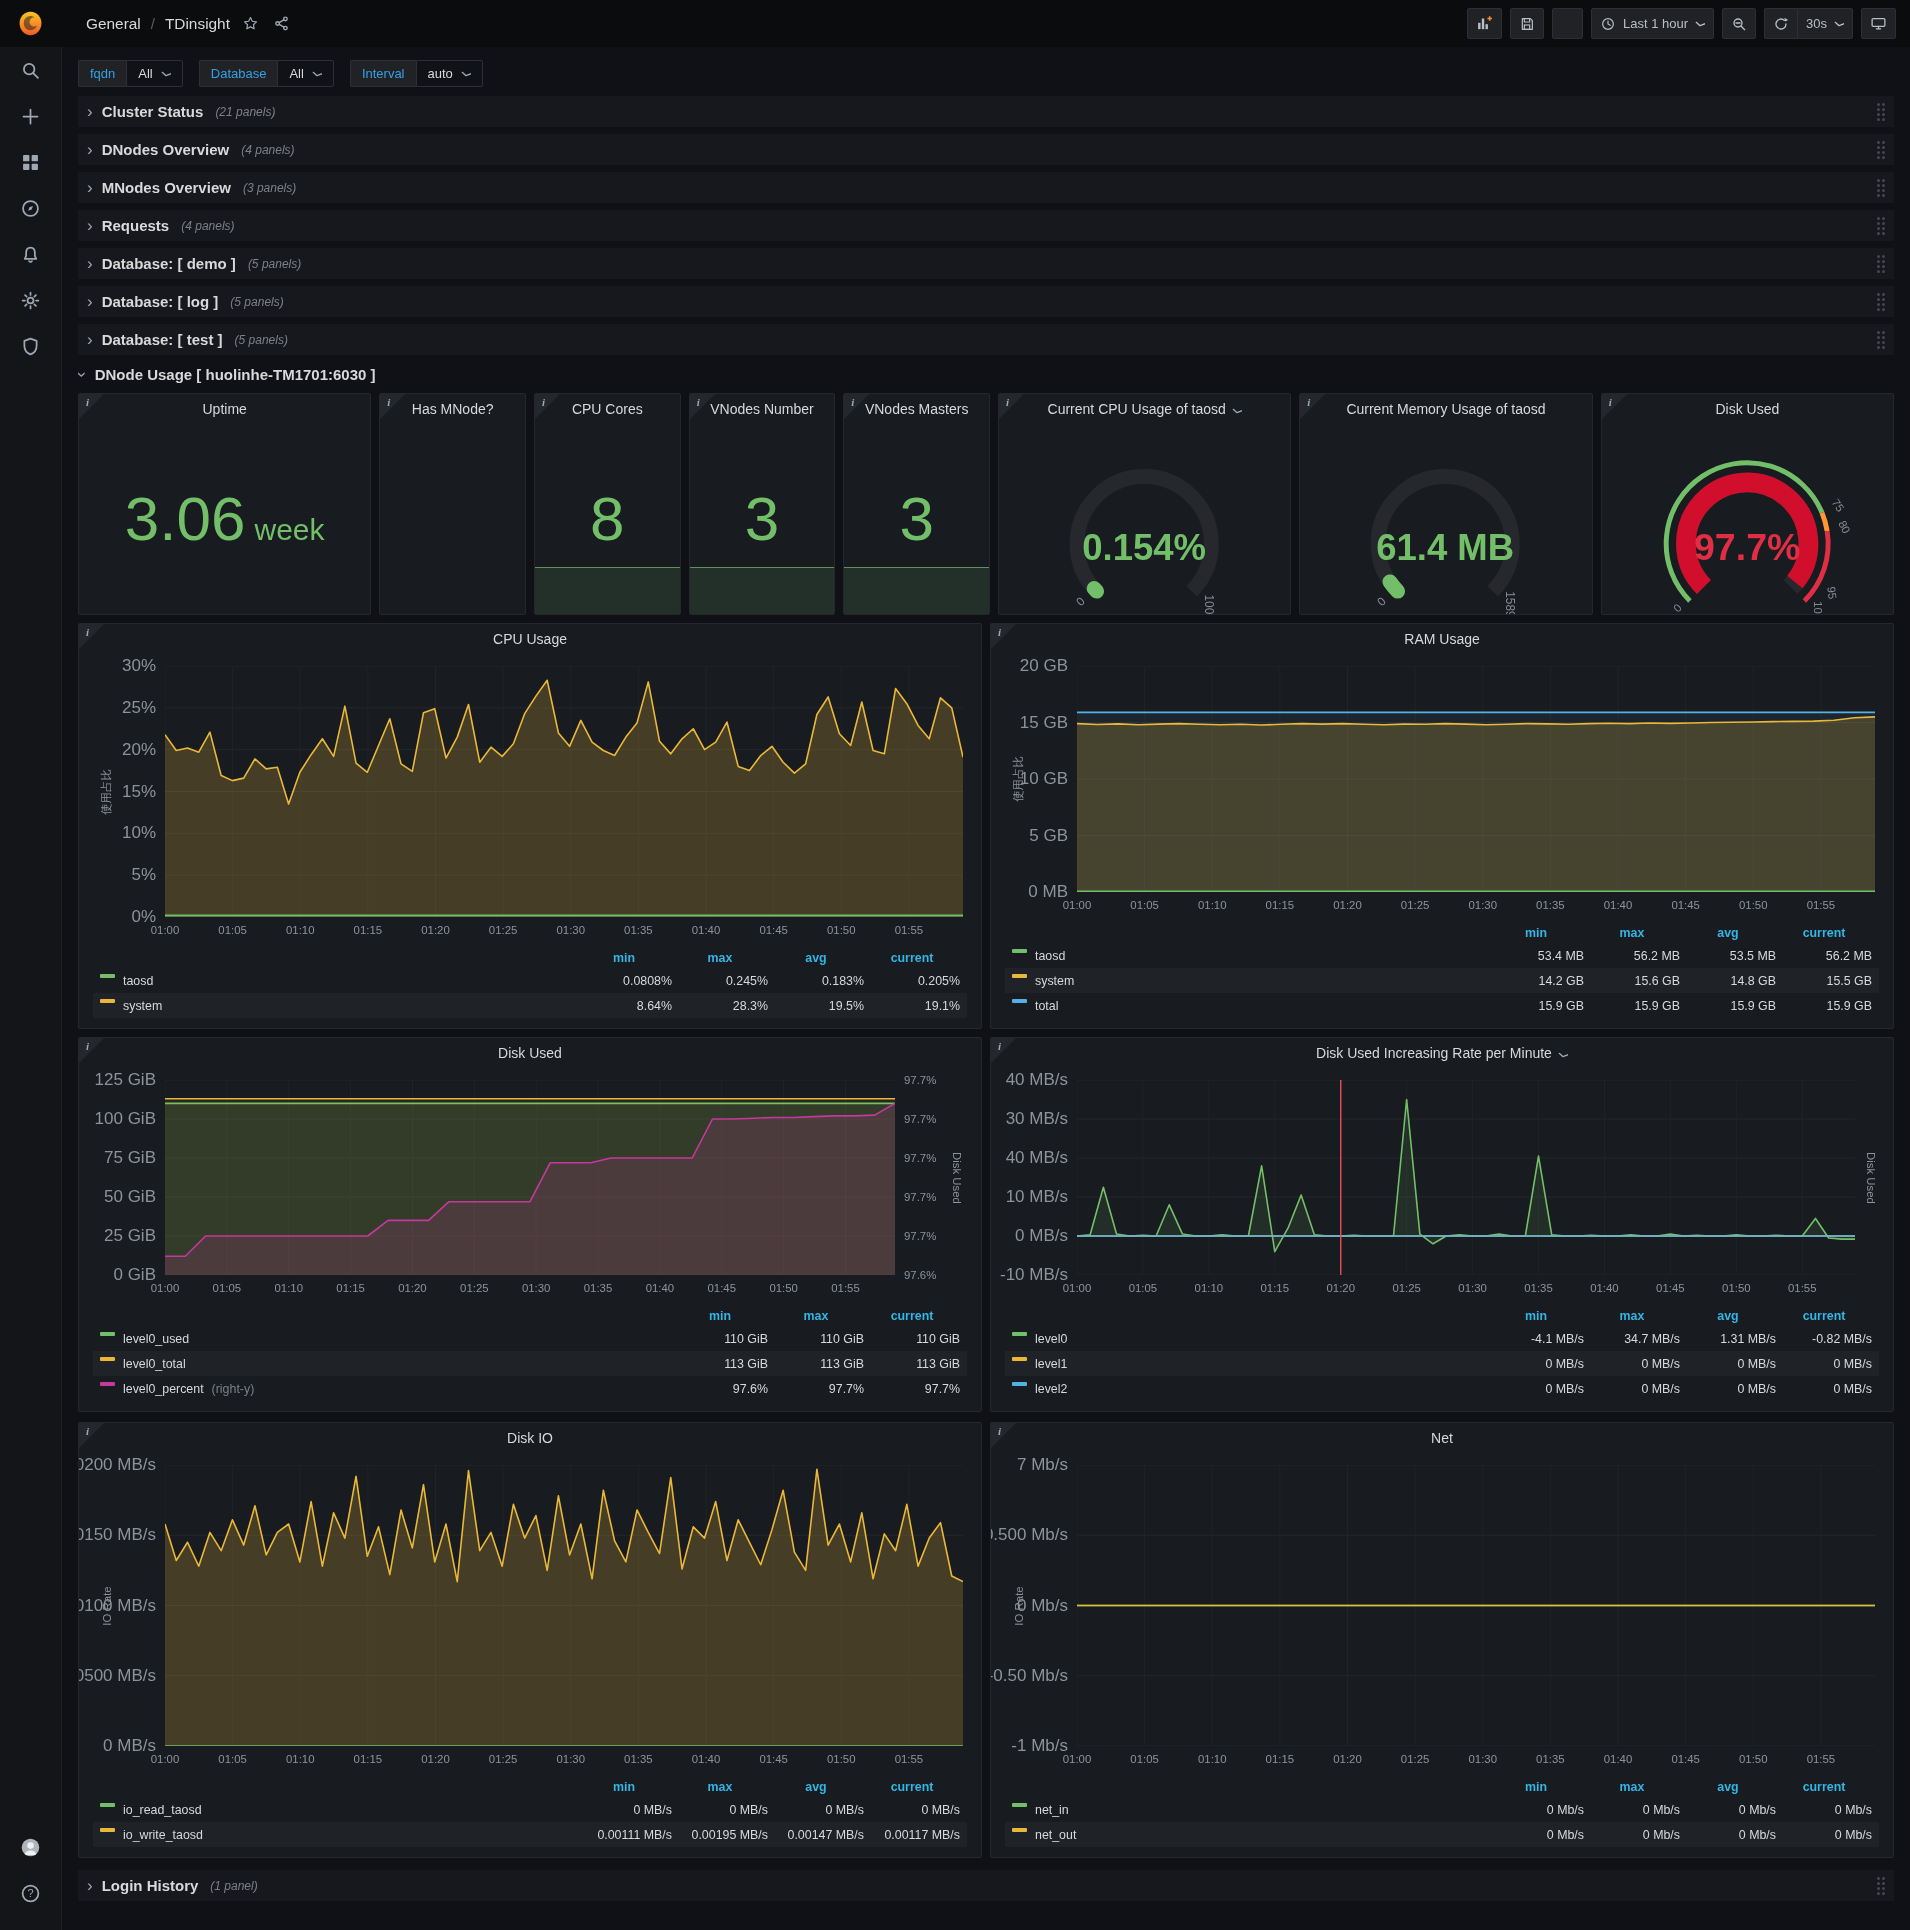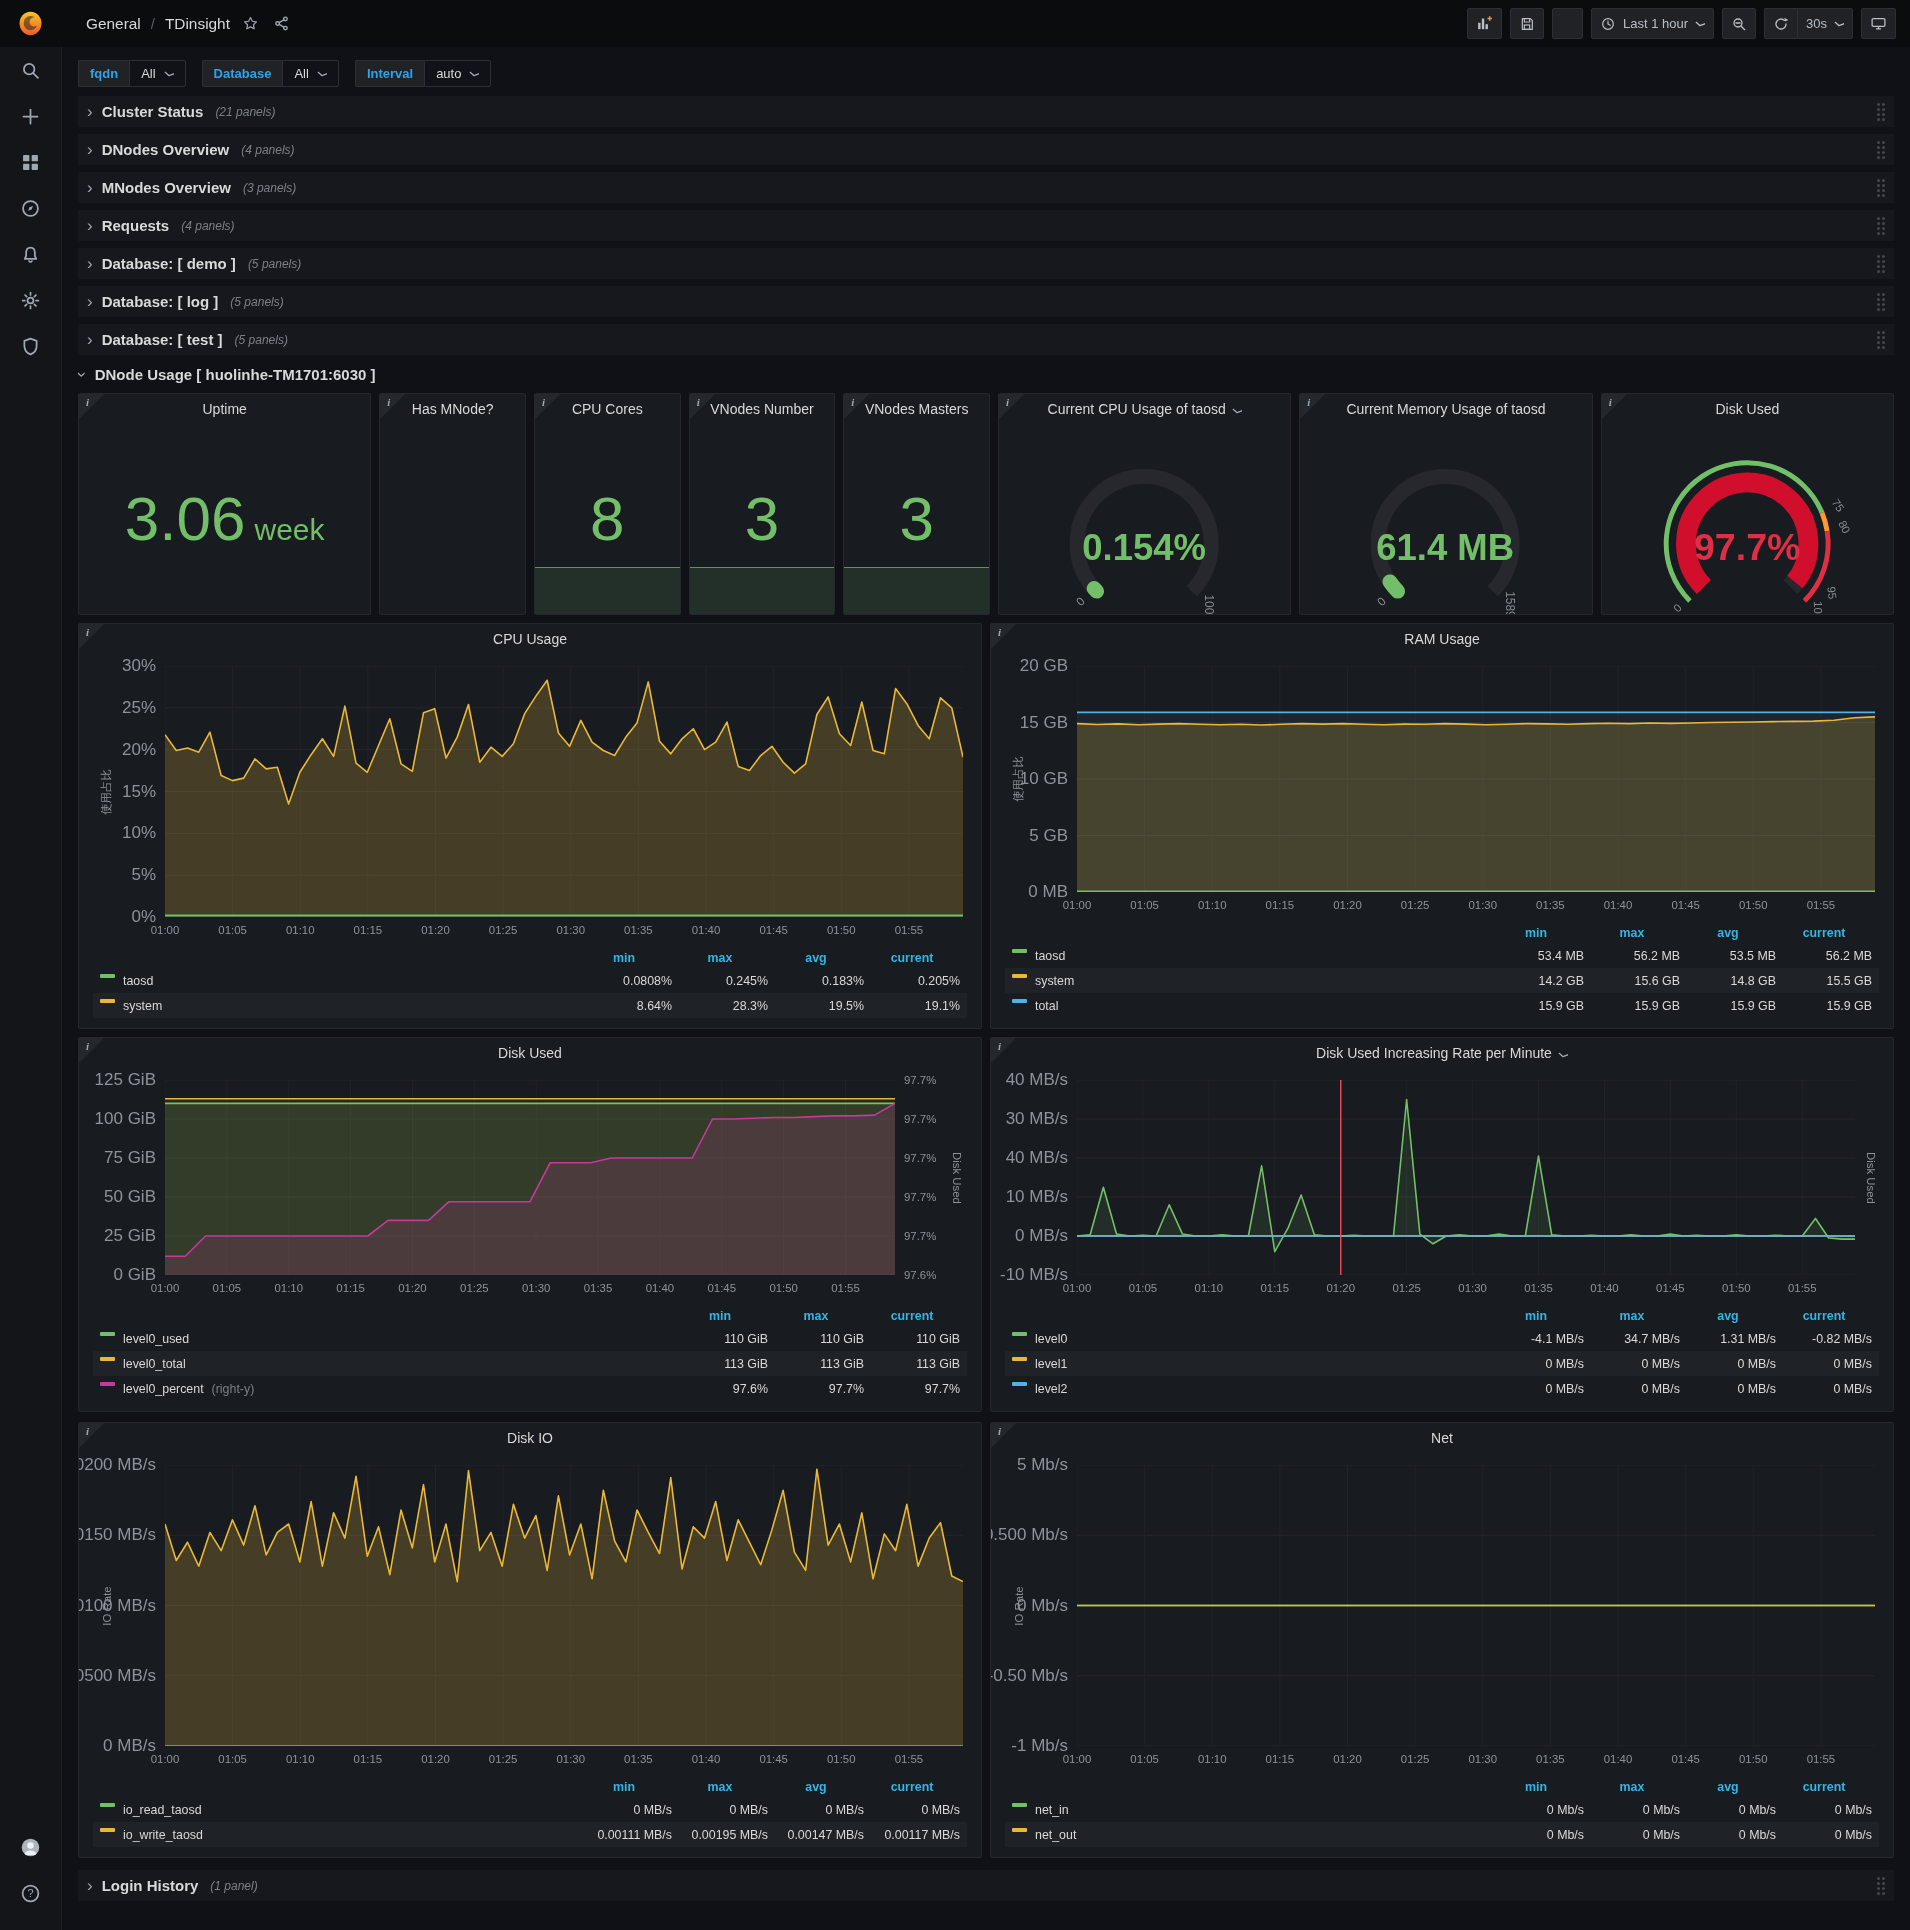"fqdn" .var-label { font-weight: 700 -> 400 }
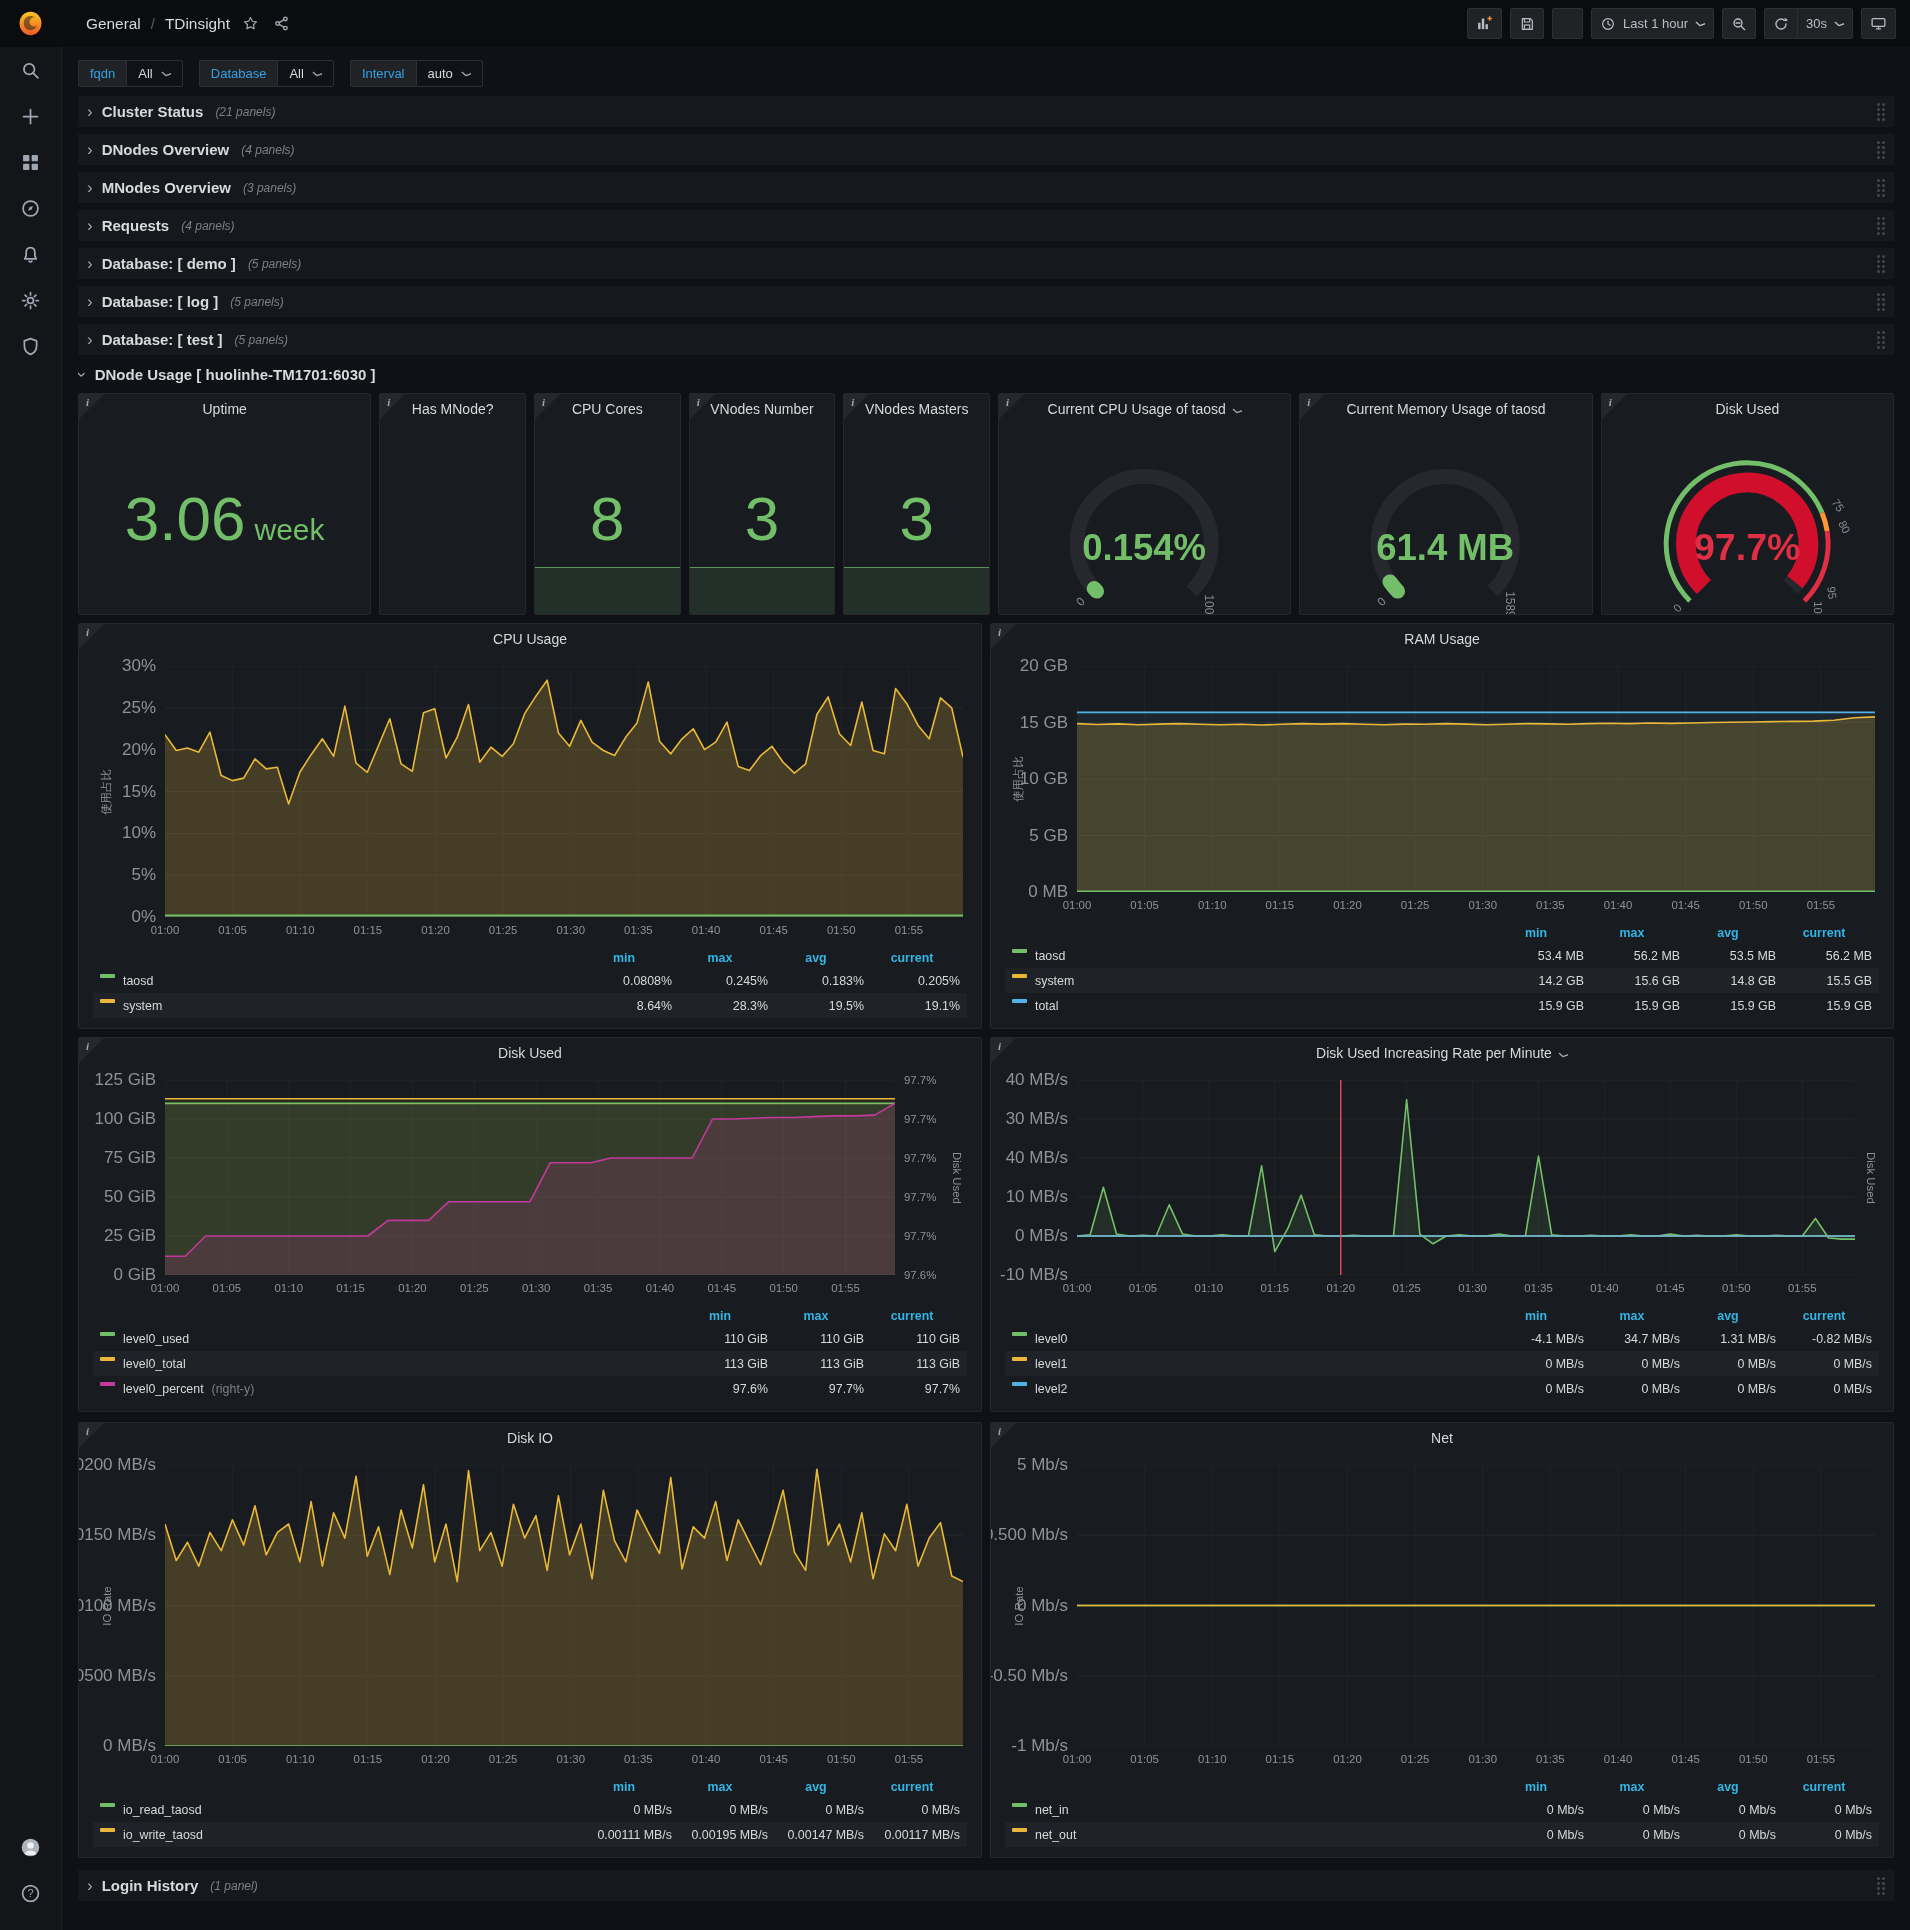"5 Mb/s" span.ylab { text: 5 -> 7 }
